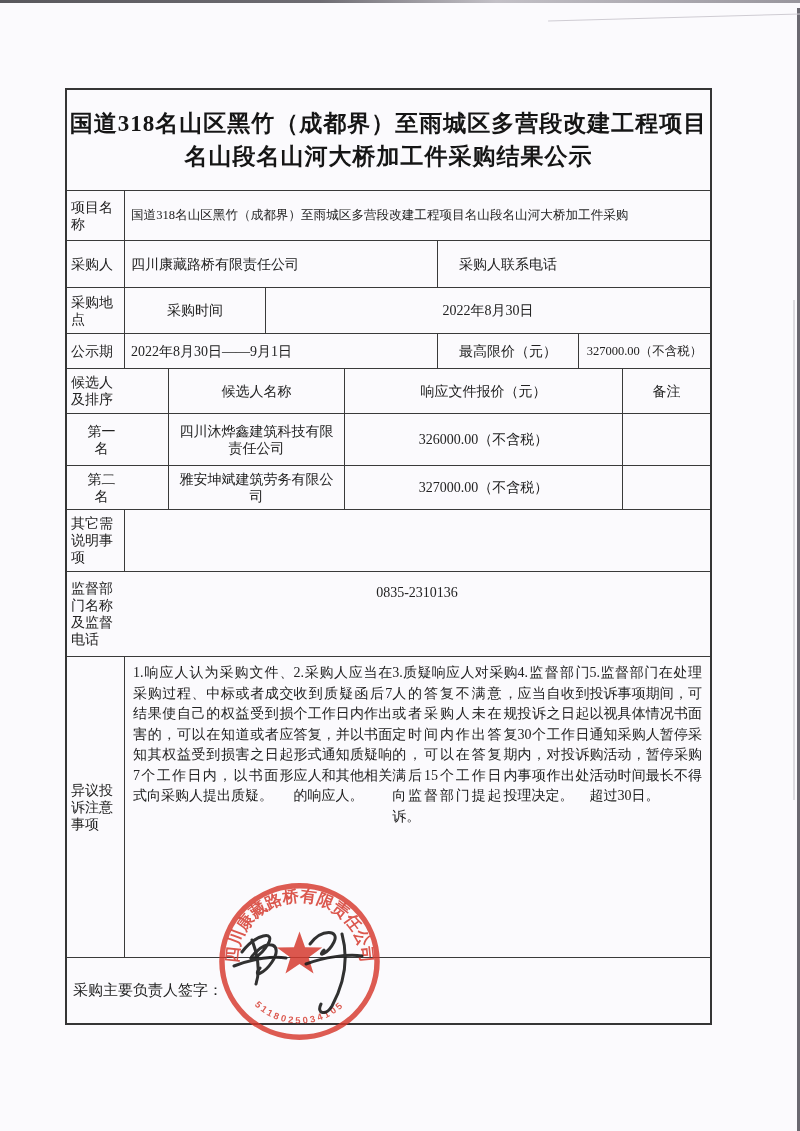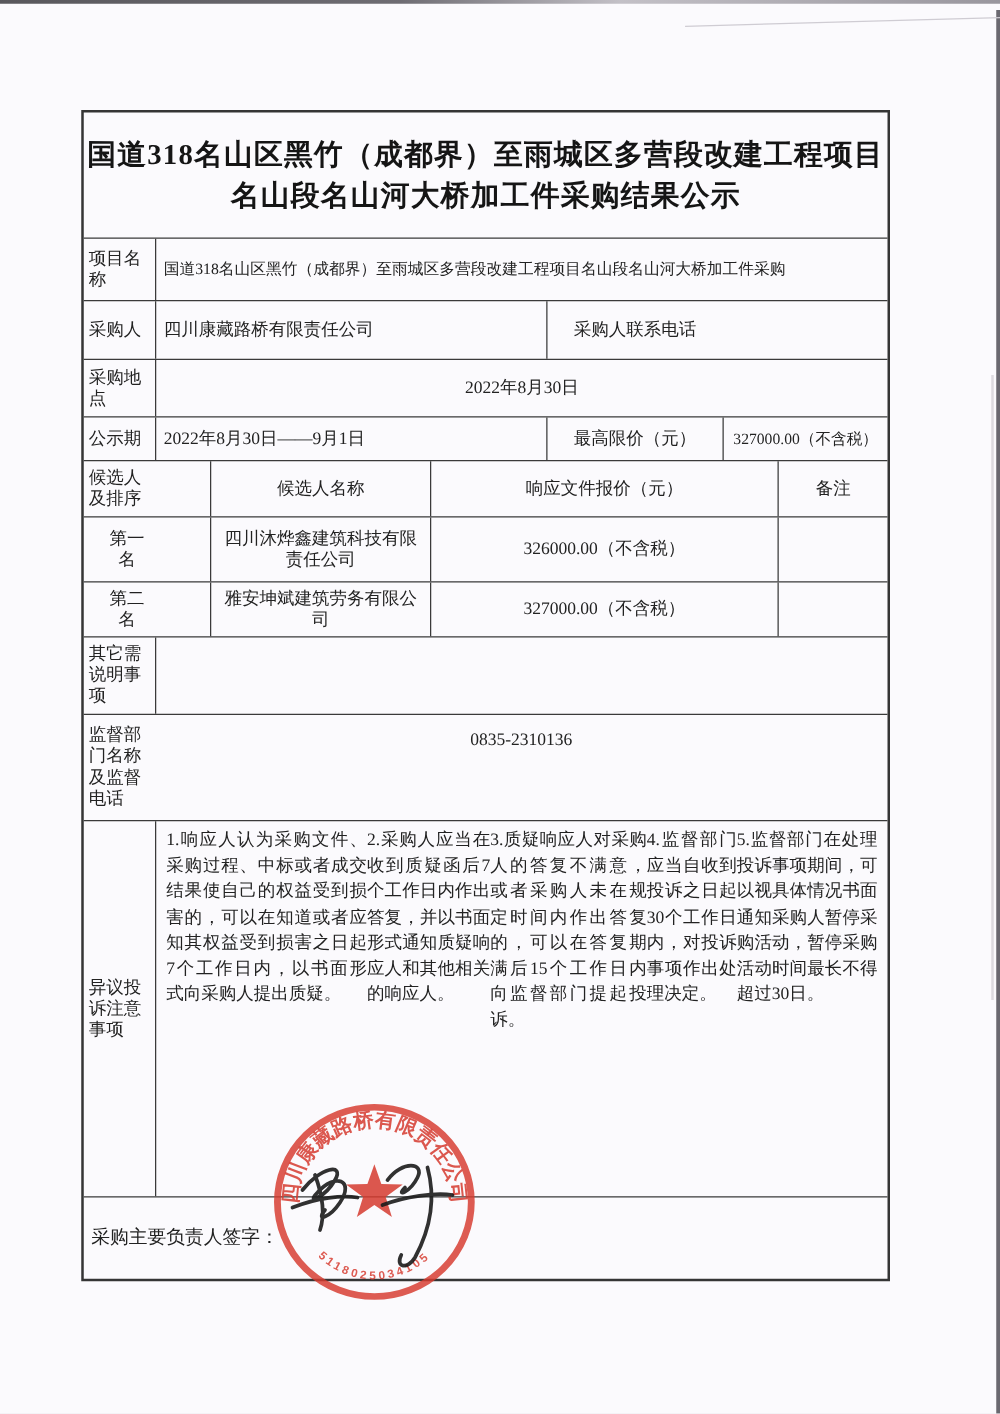"采购时间" div.cell { html: none -> <div>采购时间</div> }
